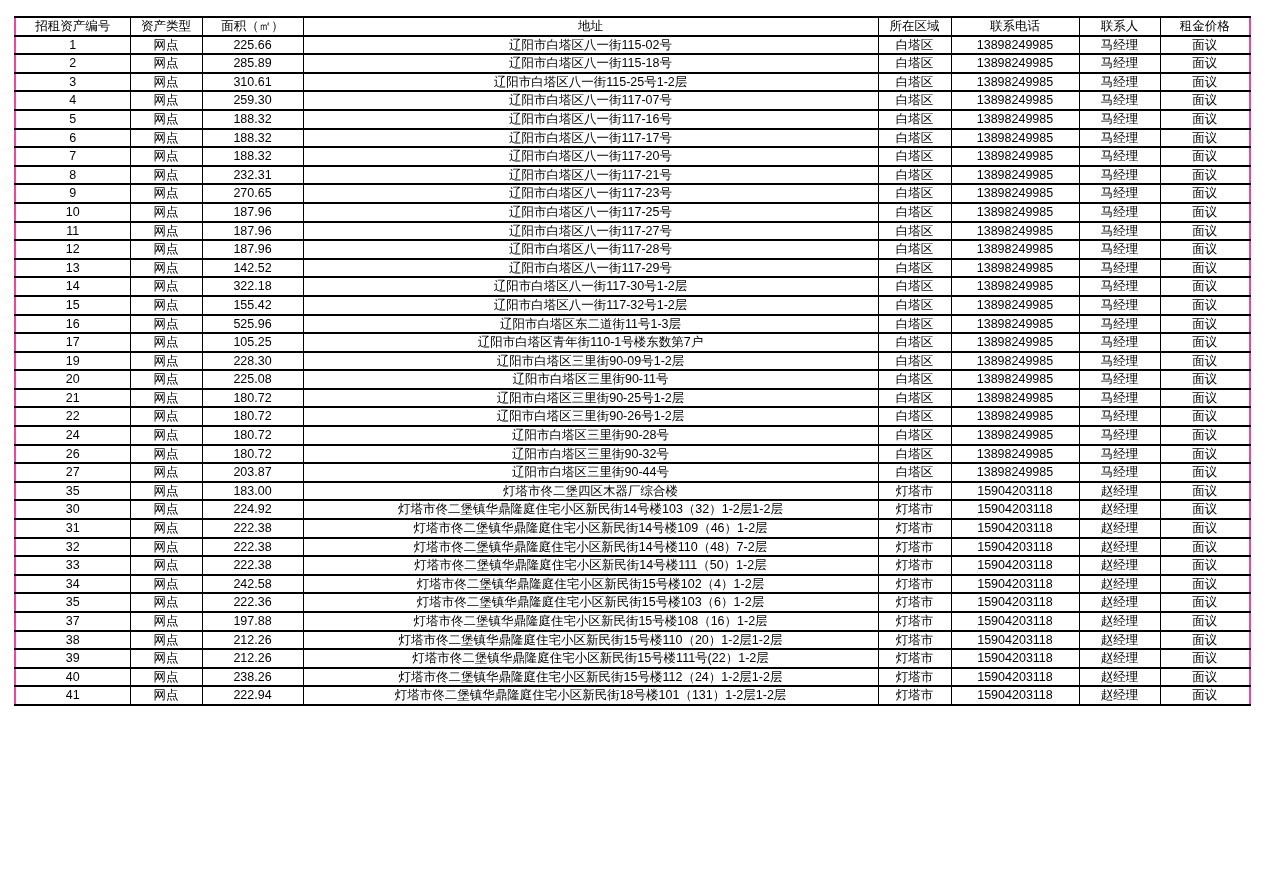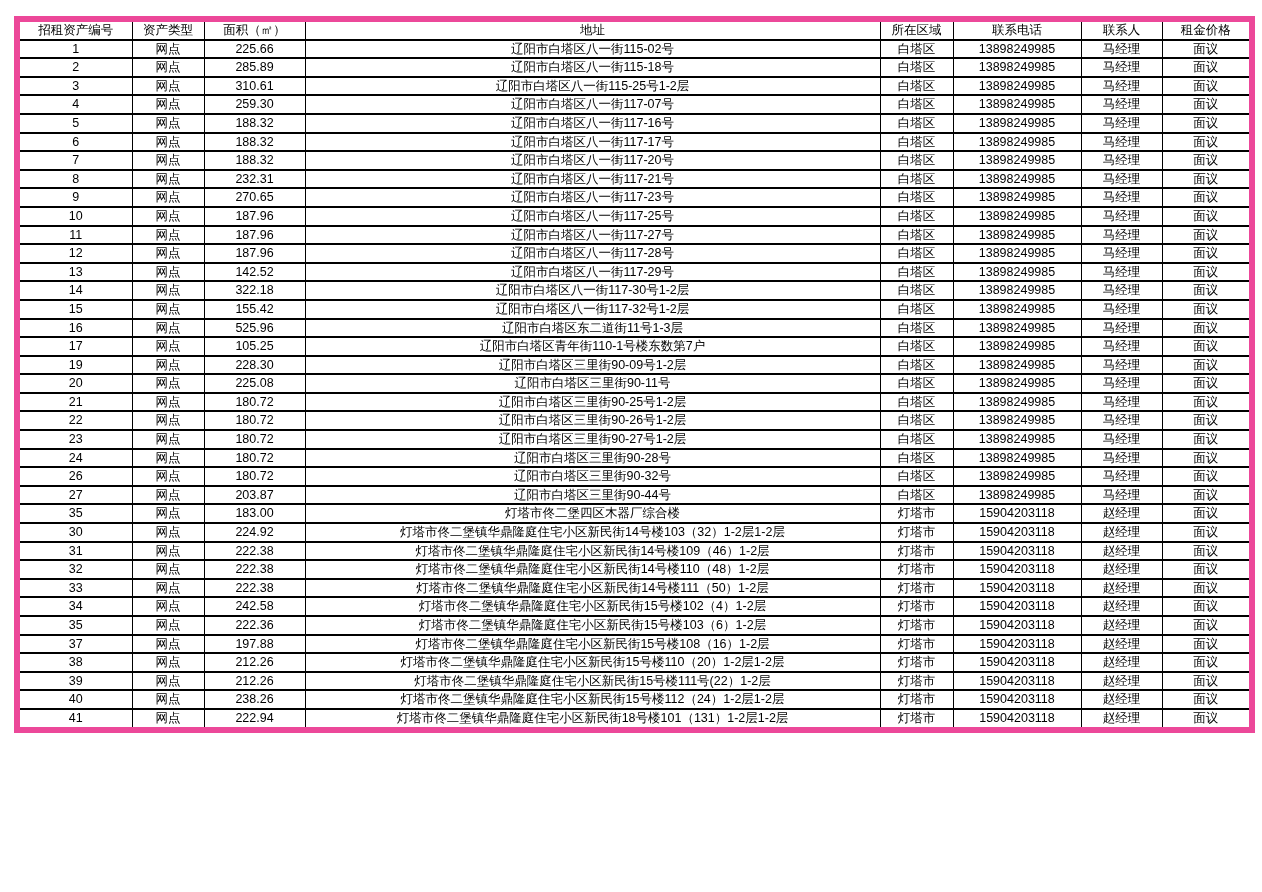"招租资产编号" table.asset-table { border: 6px solid #ec4899 -> 2px solid #ec4899 }
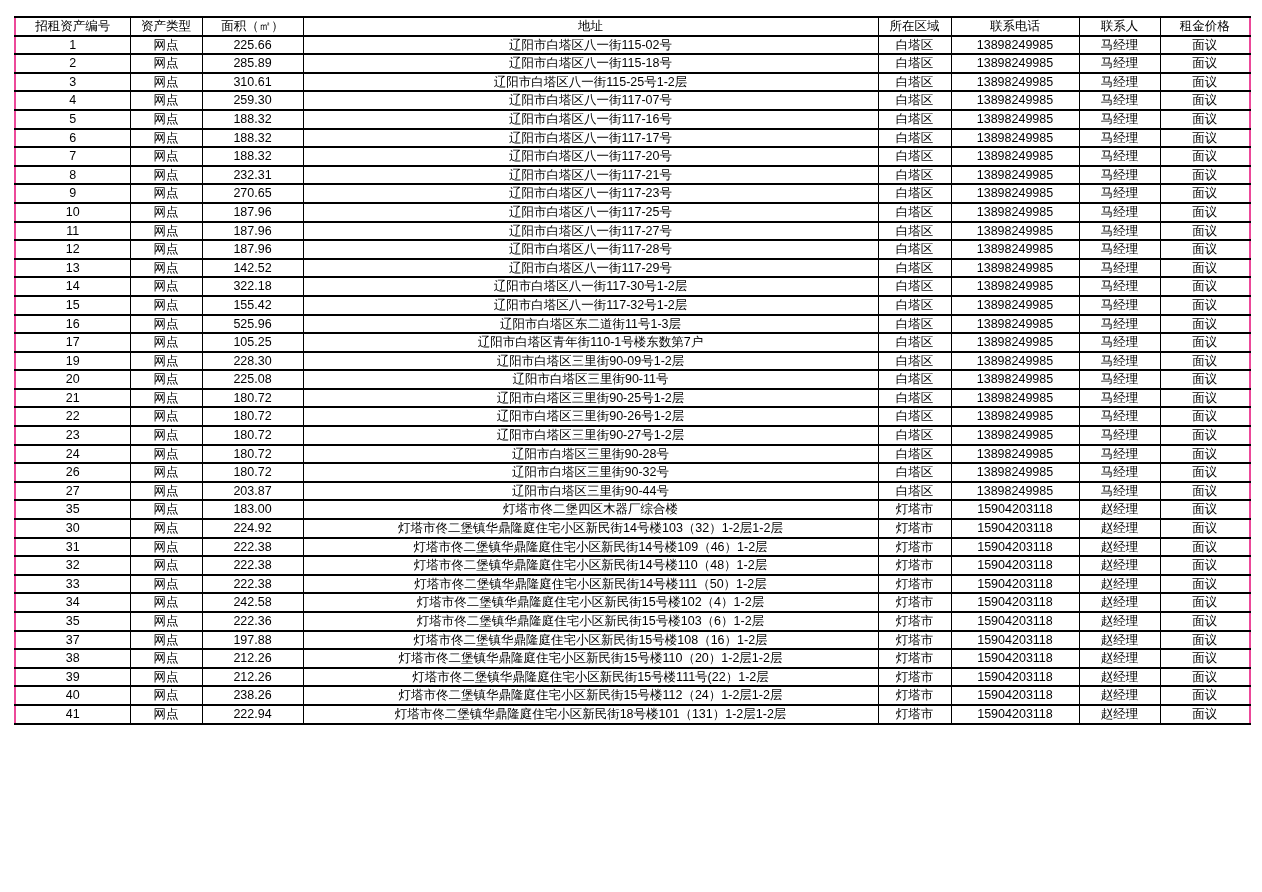"23" tr { html: <tr> <td>23</td> <td>网点</td> <td>180.72</td> <td>辽阳市白塔区三里街90-27号1-2层</td> <td>白塔区</td> <td>13898249985</td> <td>马经理</td> <td>面议</td> </tr> -> none }
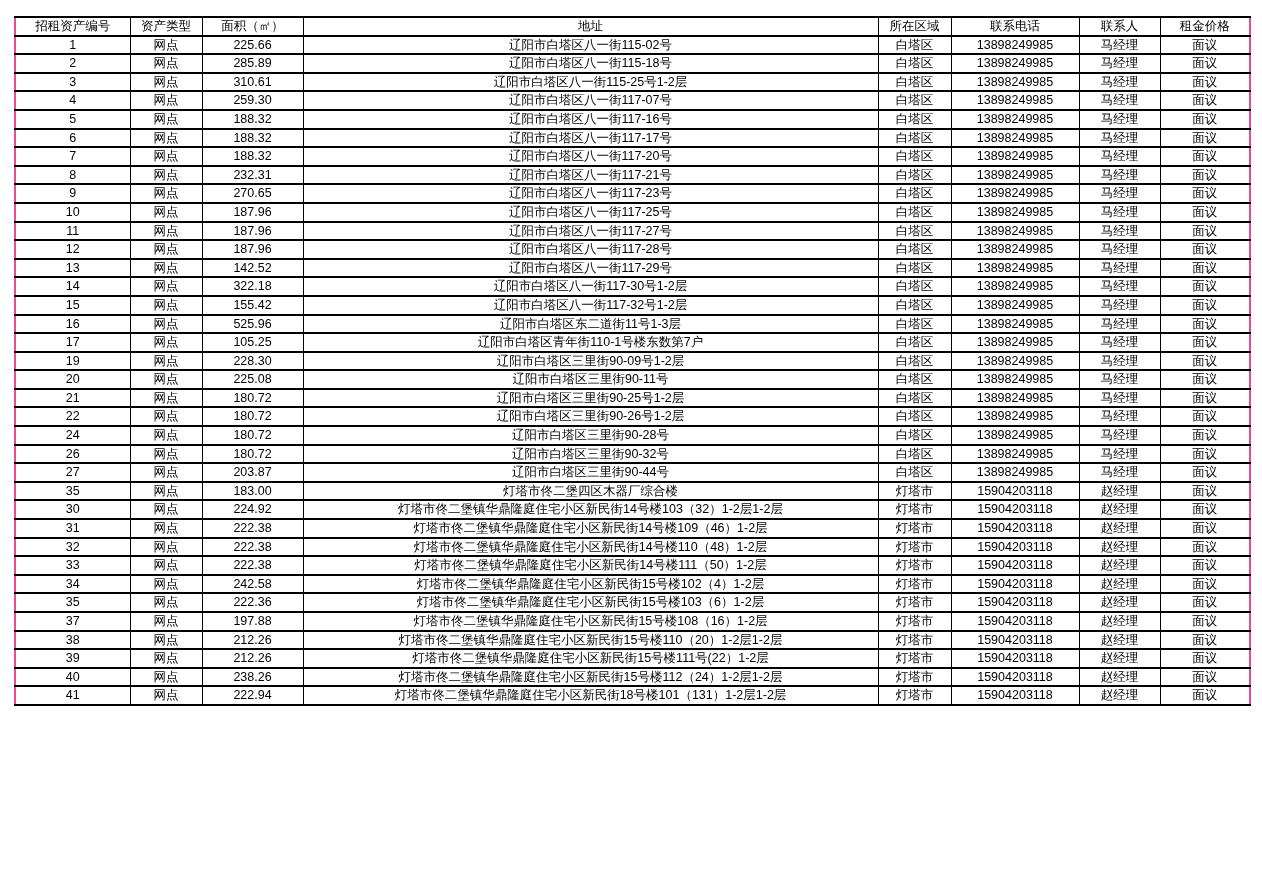"灯塔市佟二堡镇华鼎隆庭住宅小区新民街14号楼110（48）1-2层" td { text: 1-2 -> 7-2 }
